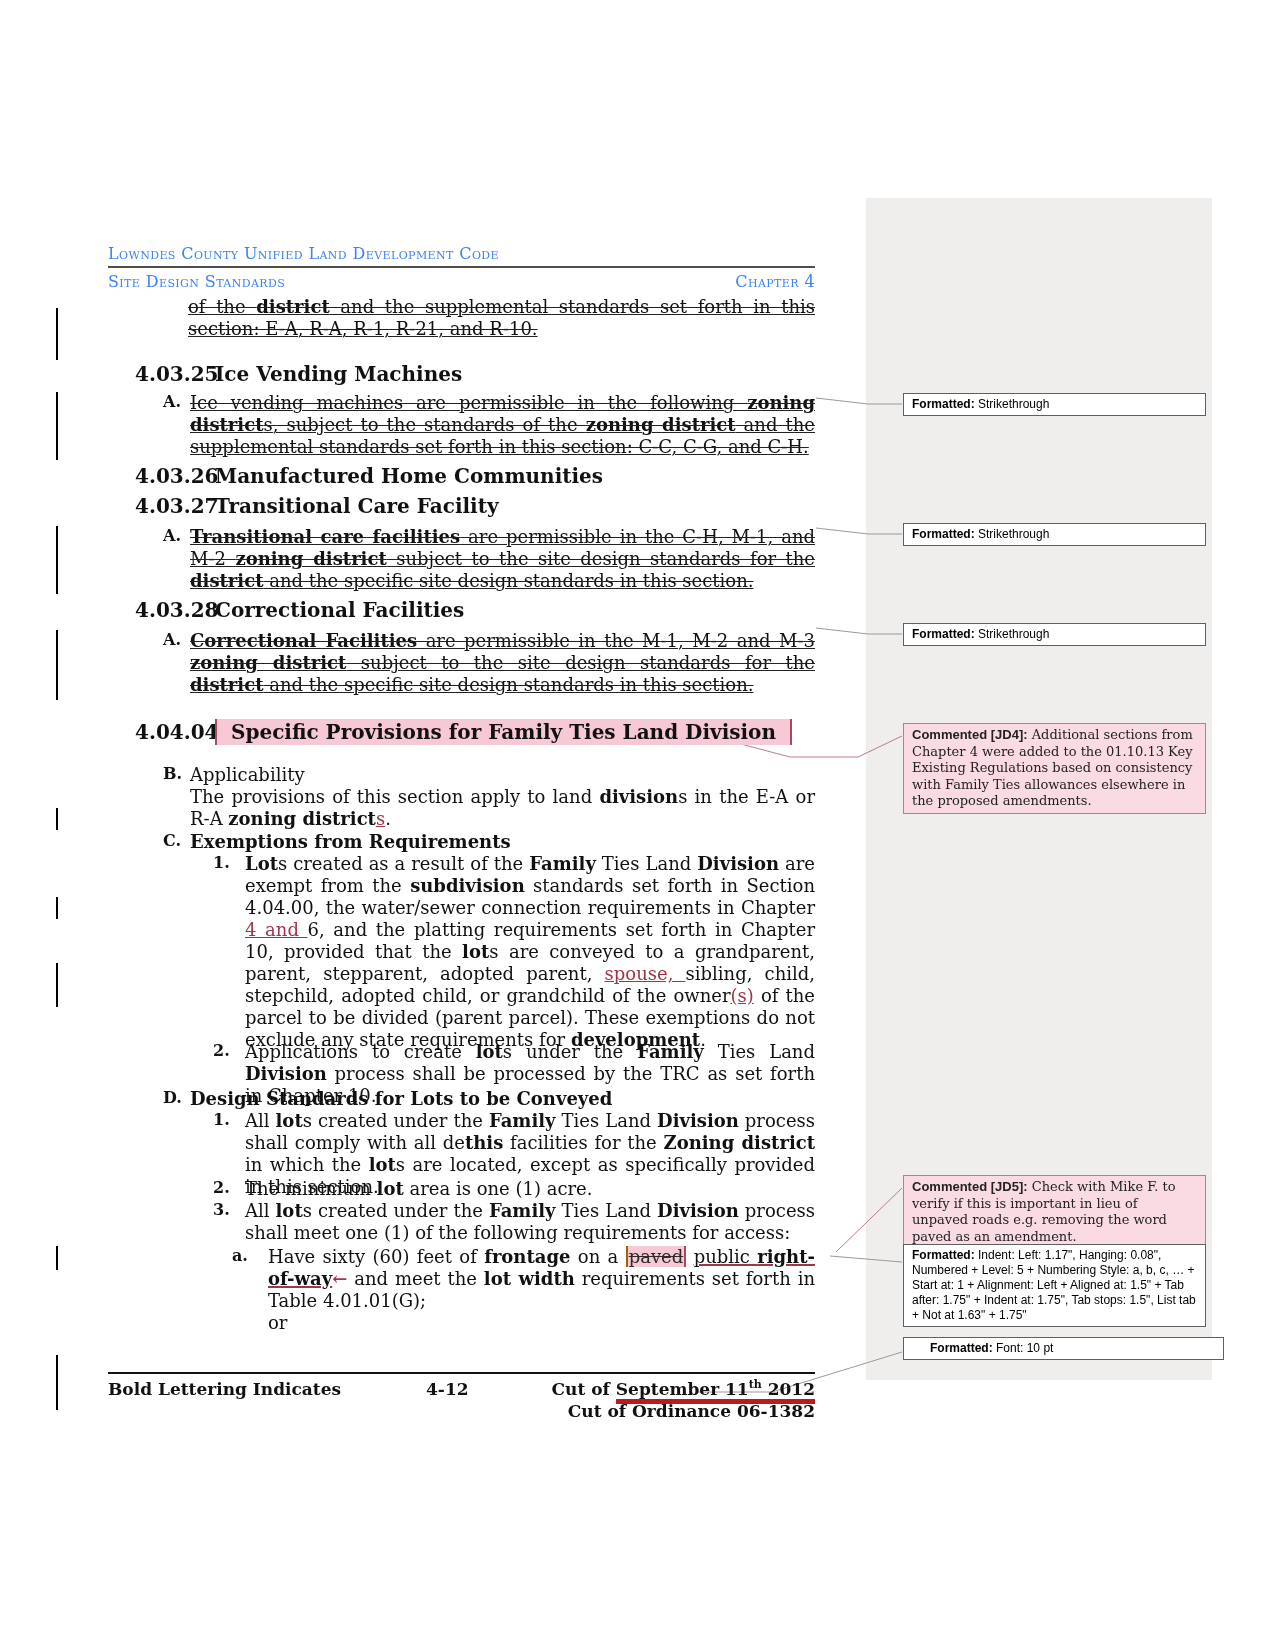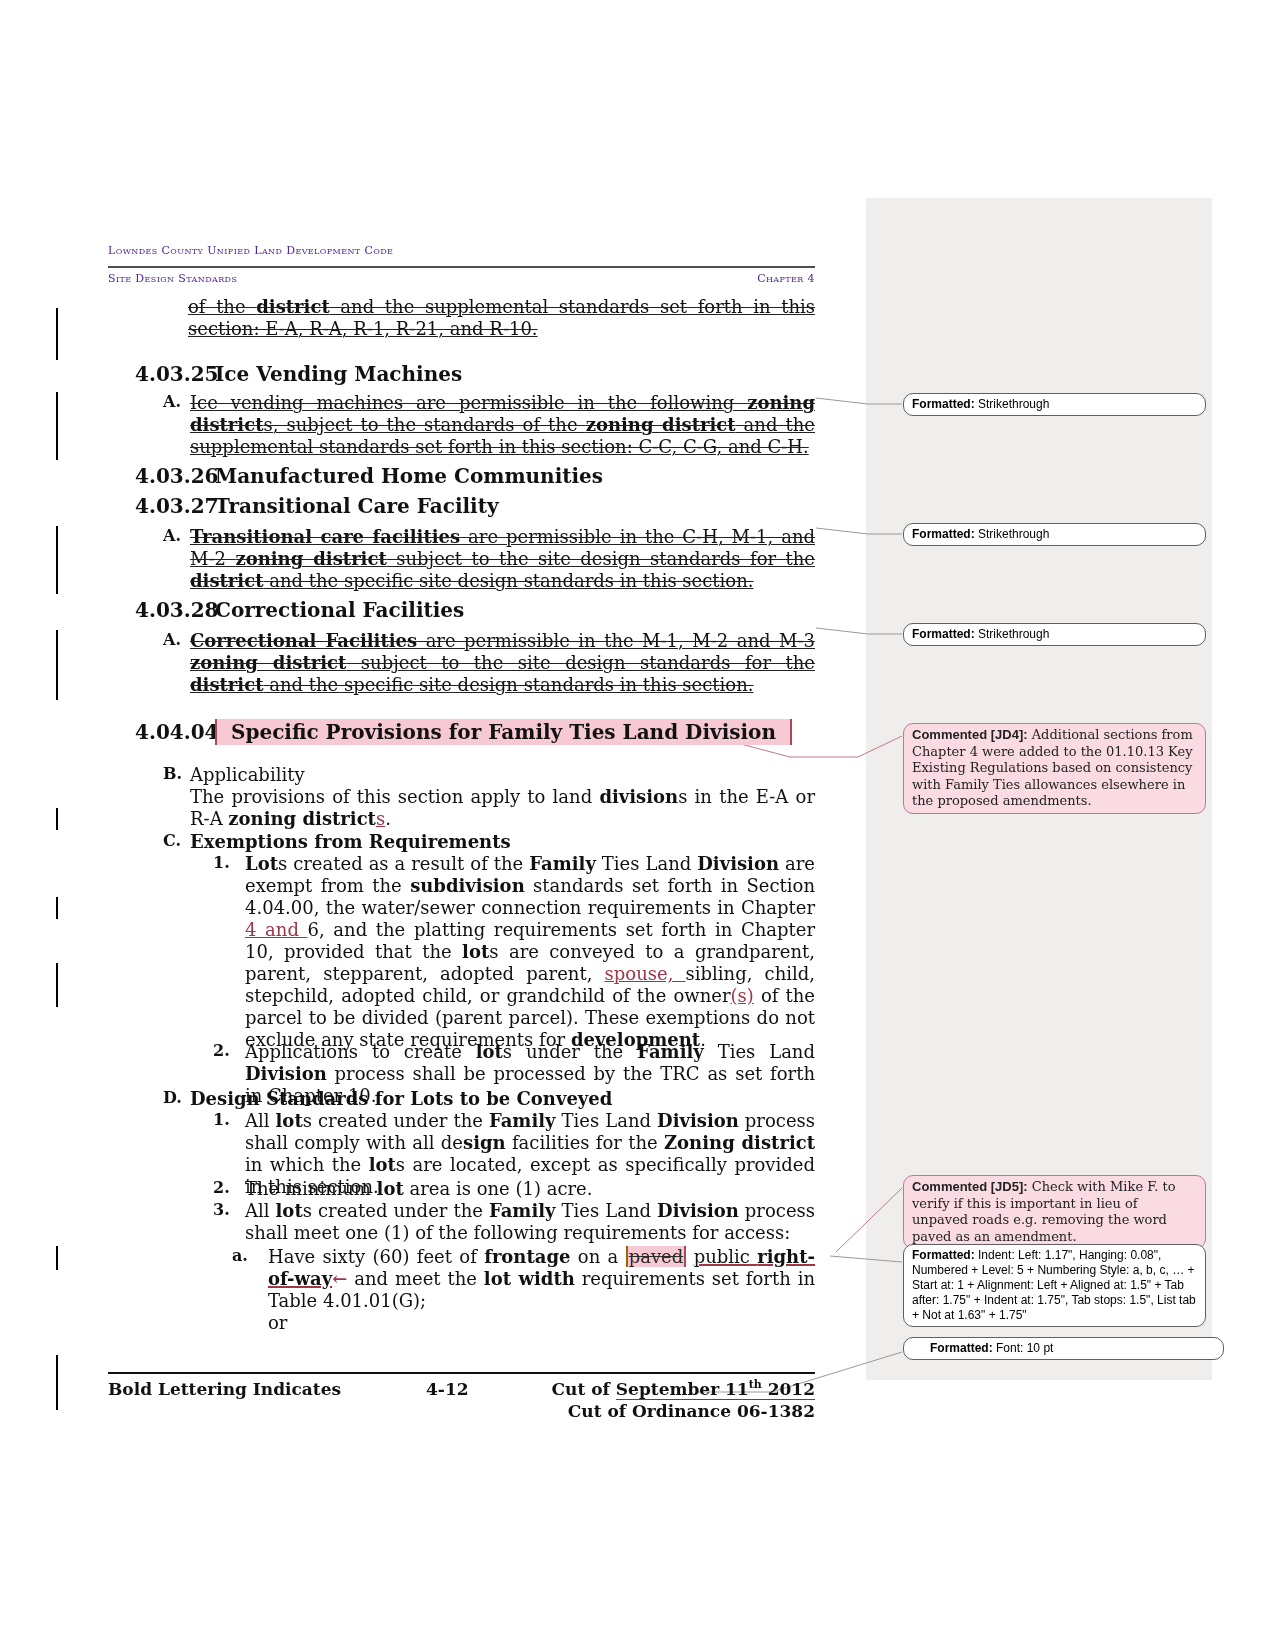"Lowndes County Unified Land Development" .hdr { color: #4c1d95 -> #3b82f6; font-size: 11px -> 16px }
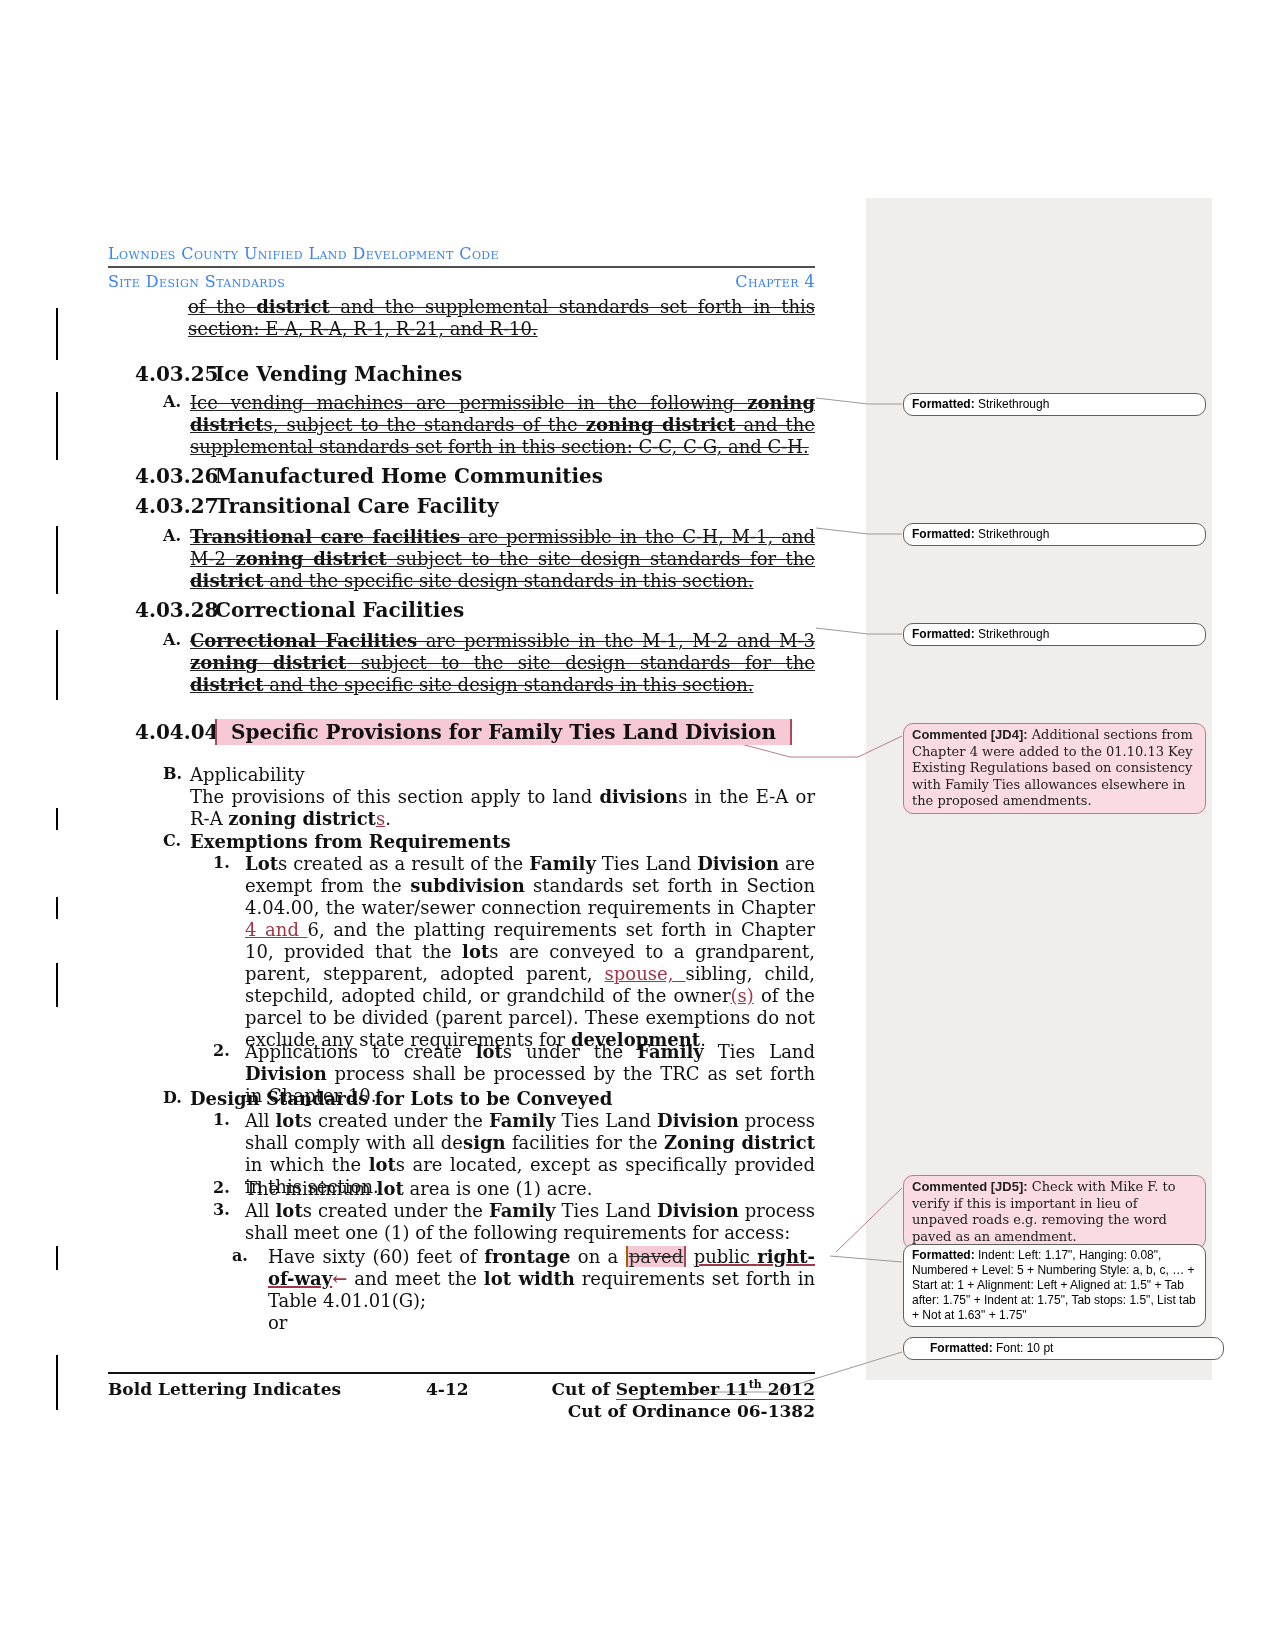"Formatted: Strikethrough" .balloon { border-radius: 10px -> 0 }
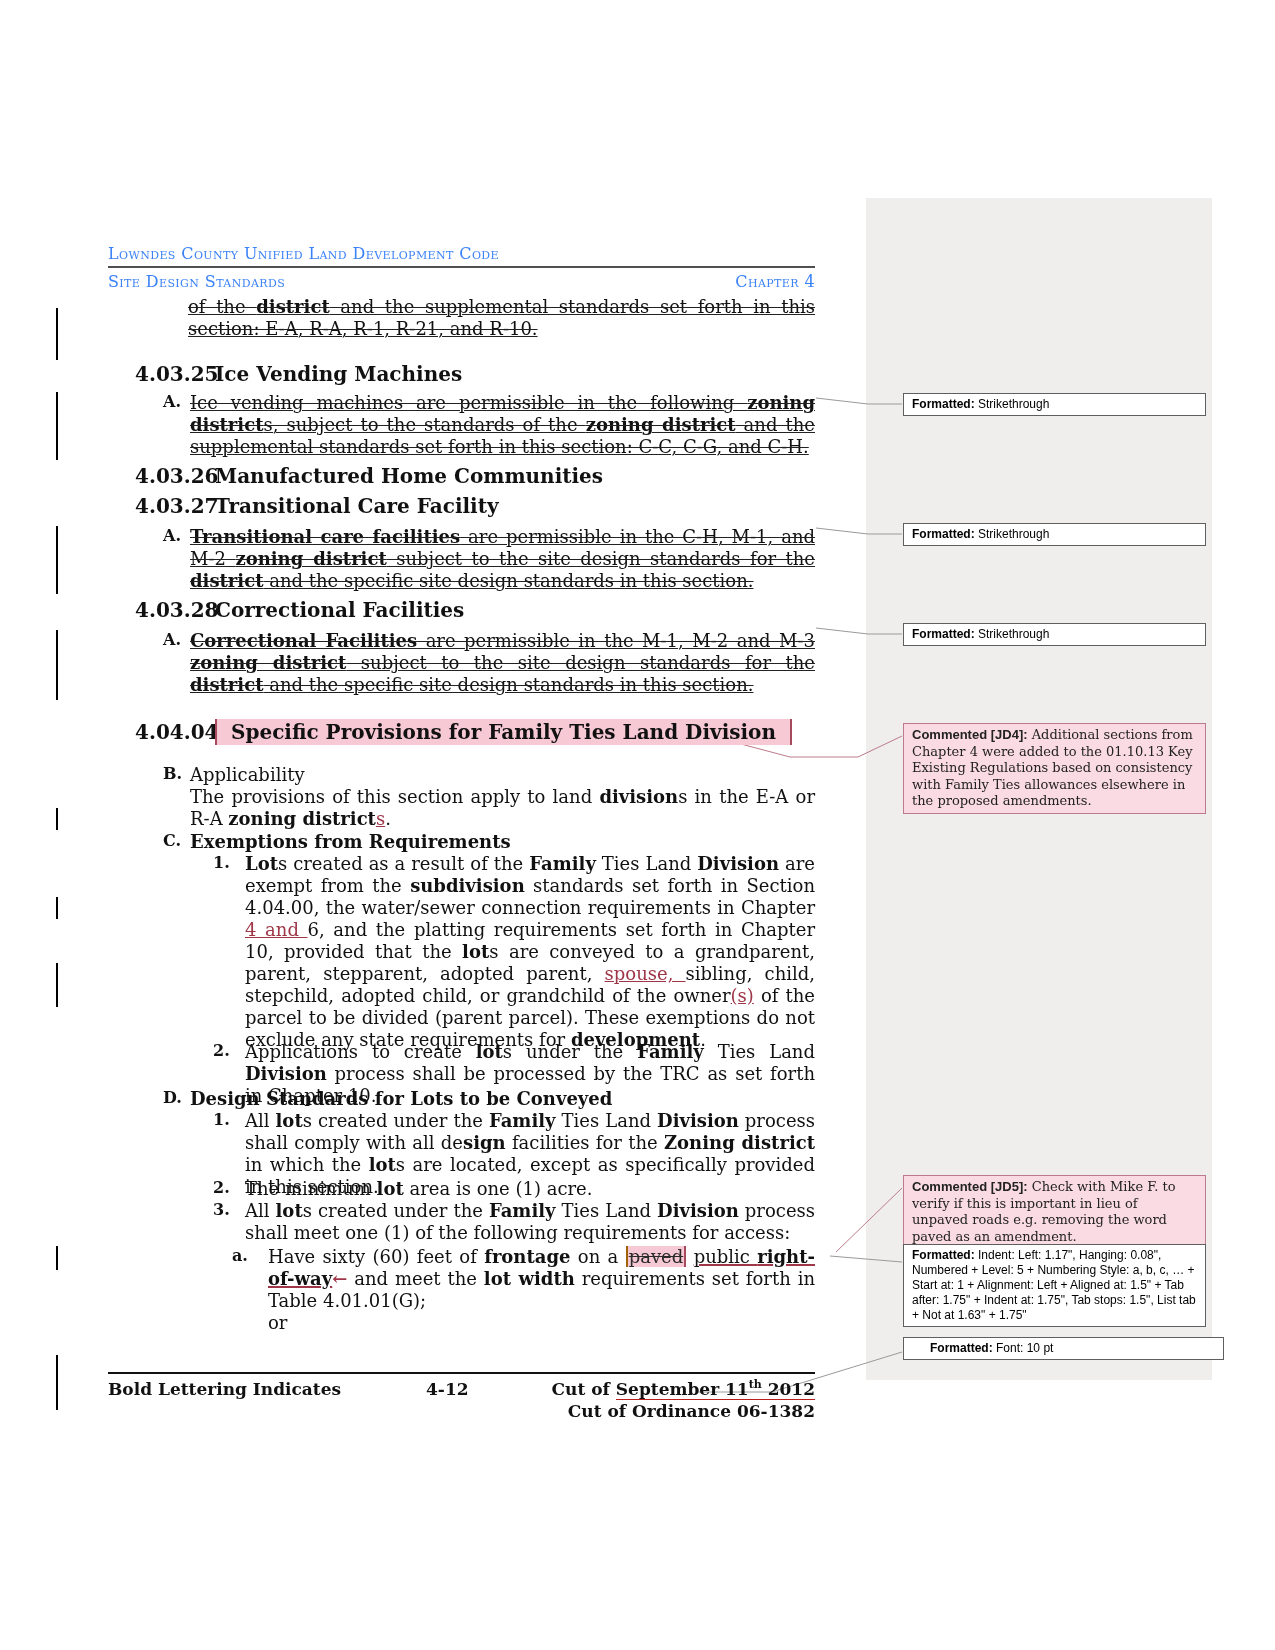"sign" b { text: sign -> this }
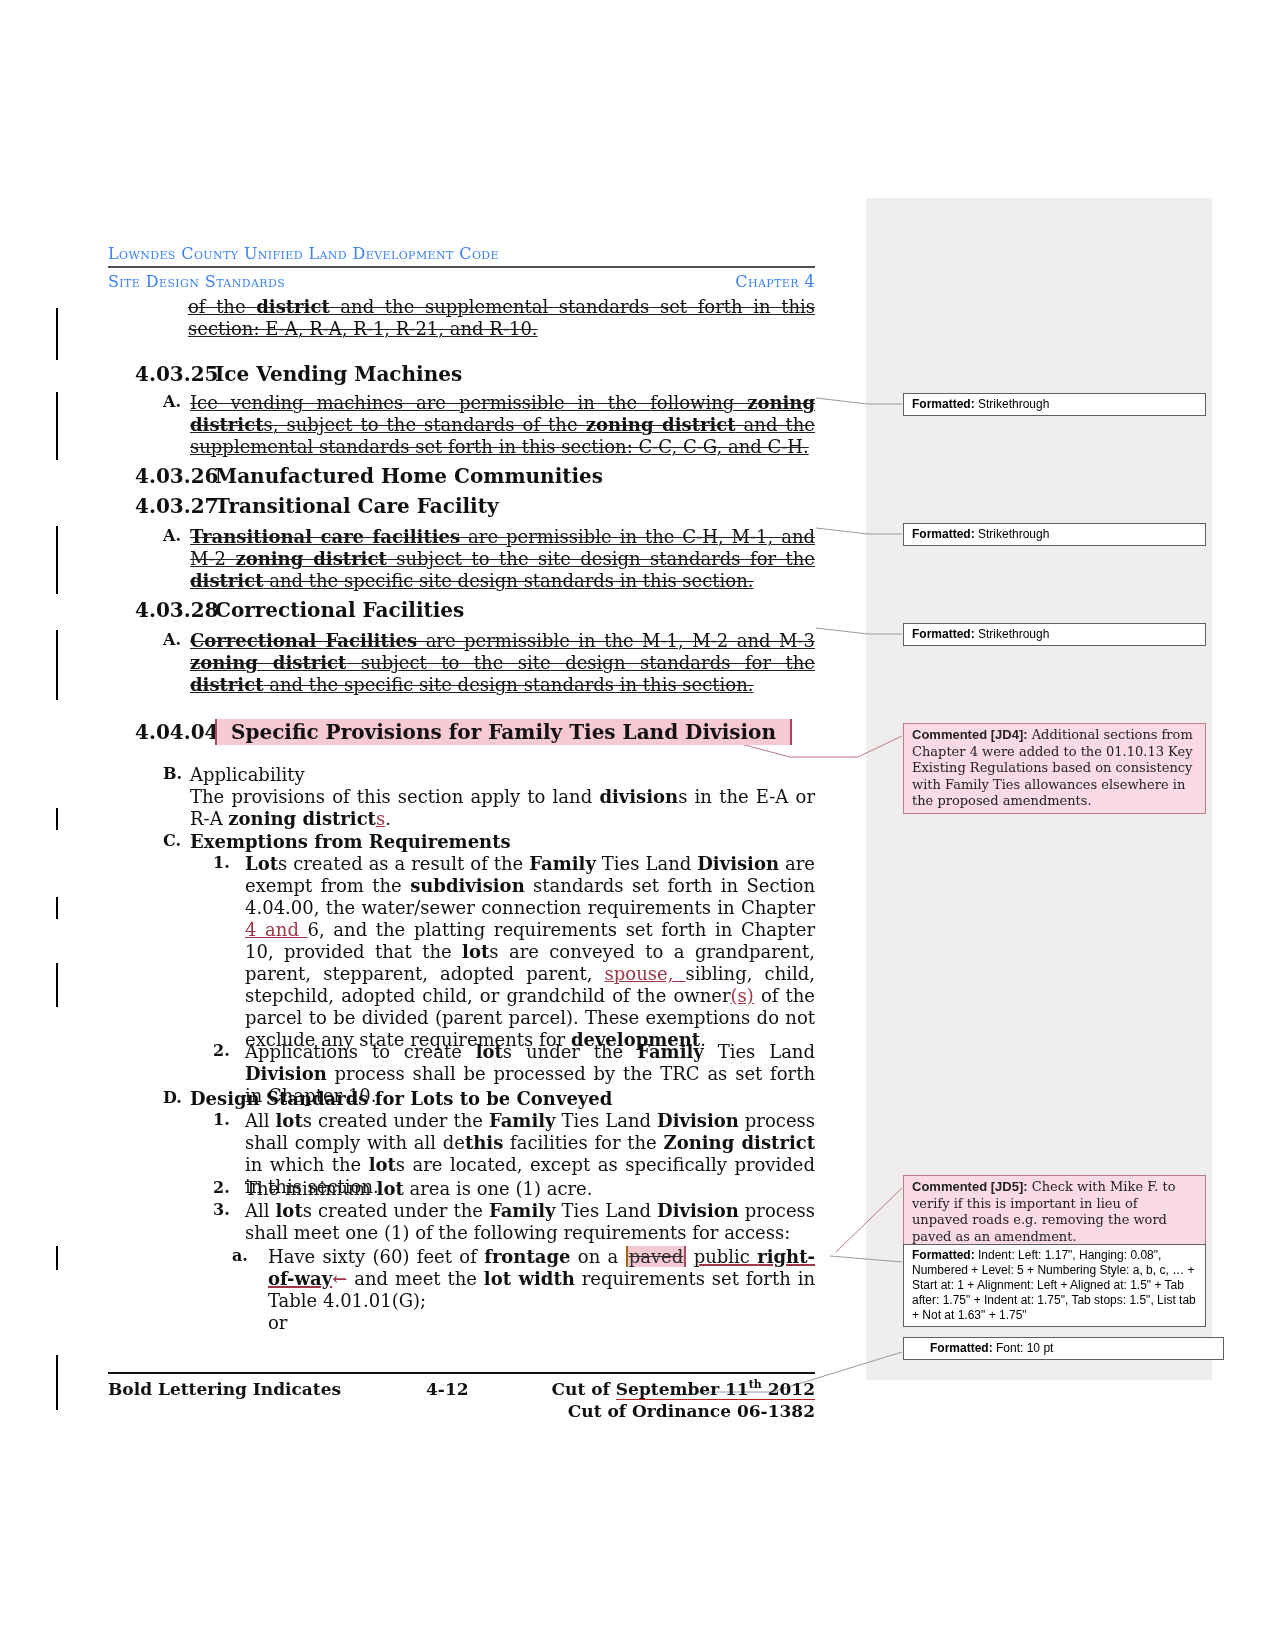"September 11th 2012" .fmt-note { border-bottom: 1px solid #b91c1c -> 5px solid #b91c1c }
